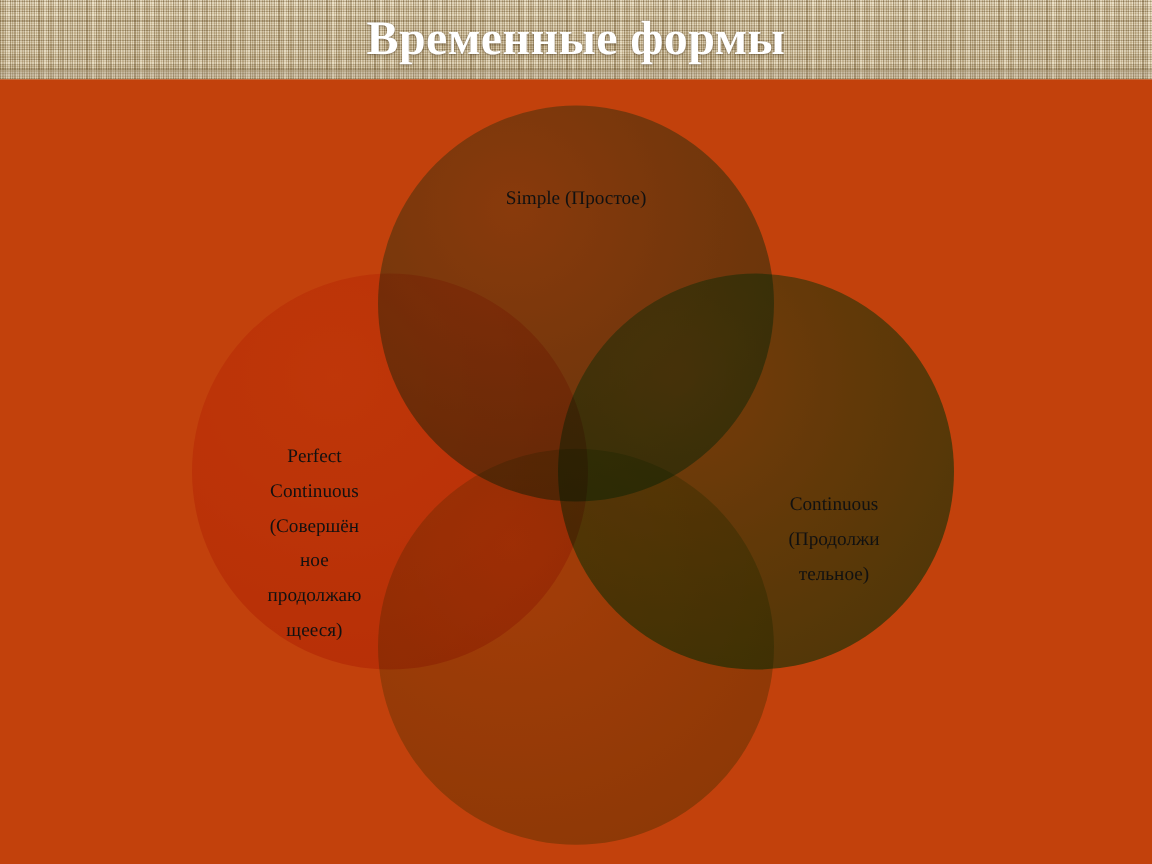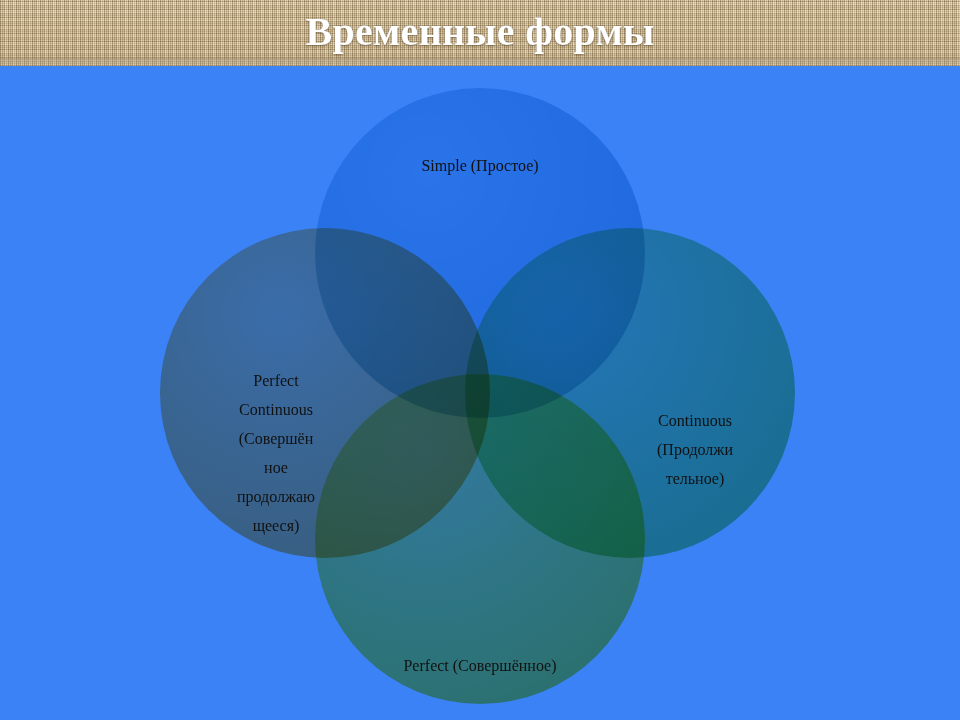"Временные формы" #slide { background: #3b82f6 -> #c2410c }
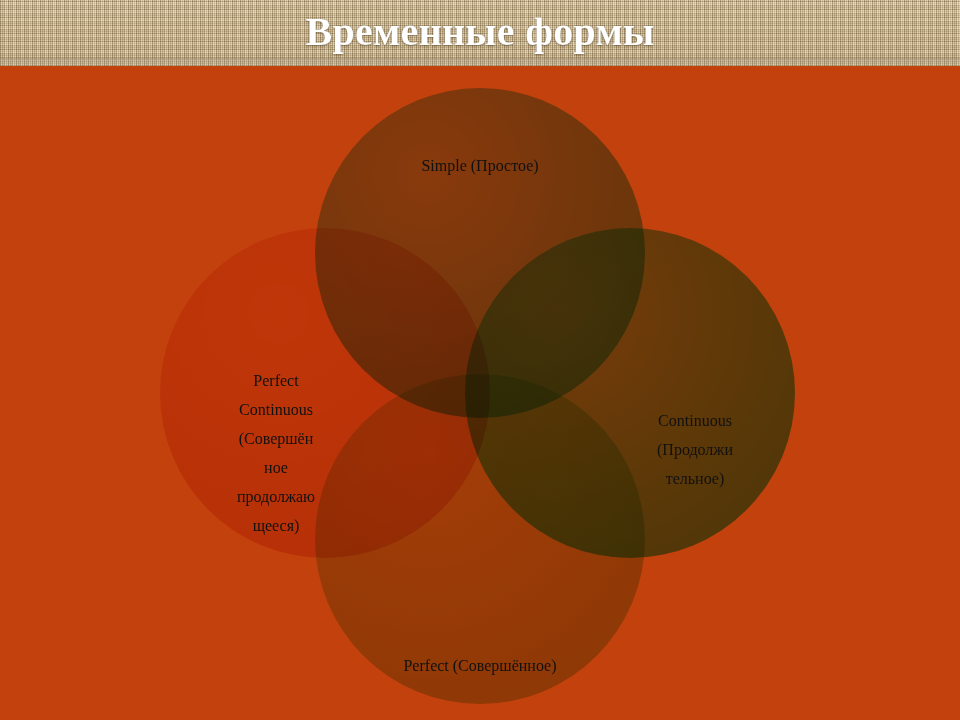"Perfect" #label-perfect-continuous { left: 196px -> 182px }
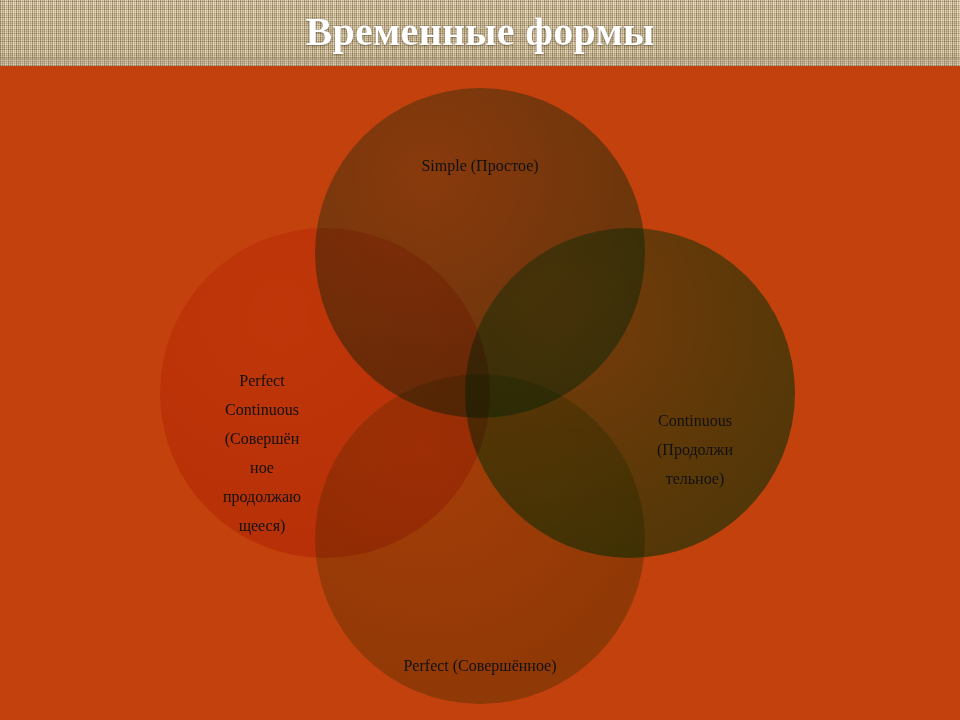"Perfect (Совершённое)" div.label { html: <div>Perfect (Совершённое)</div> -> none }
